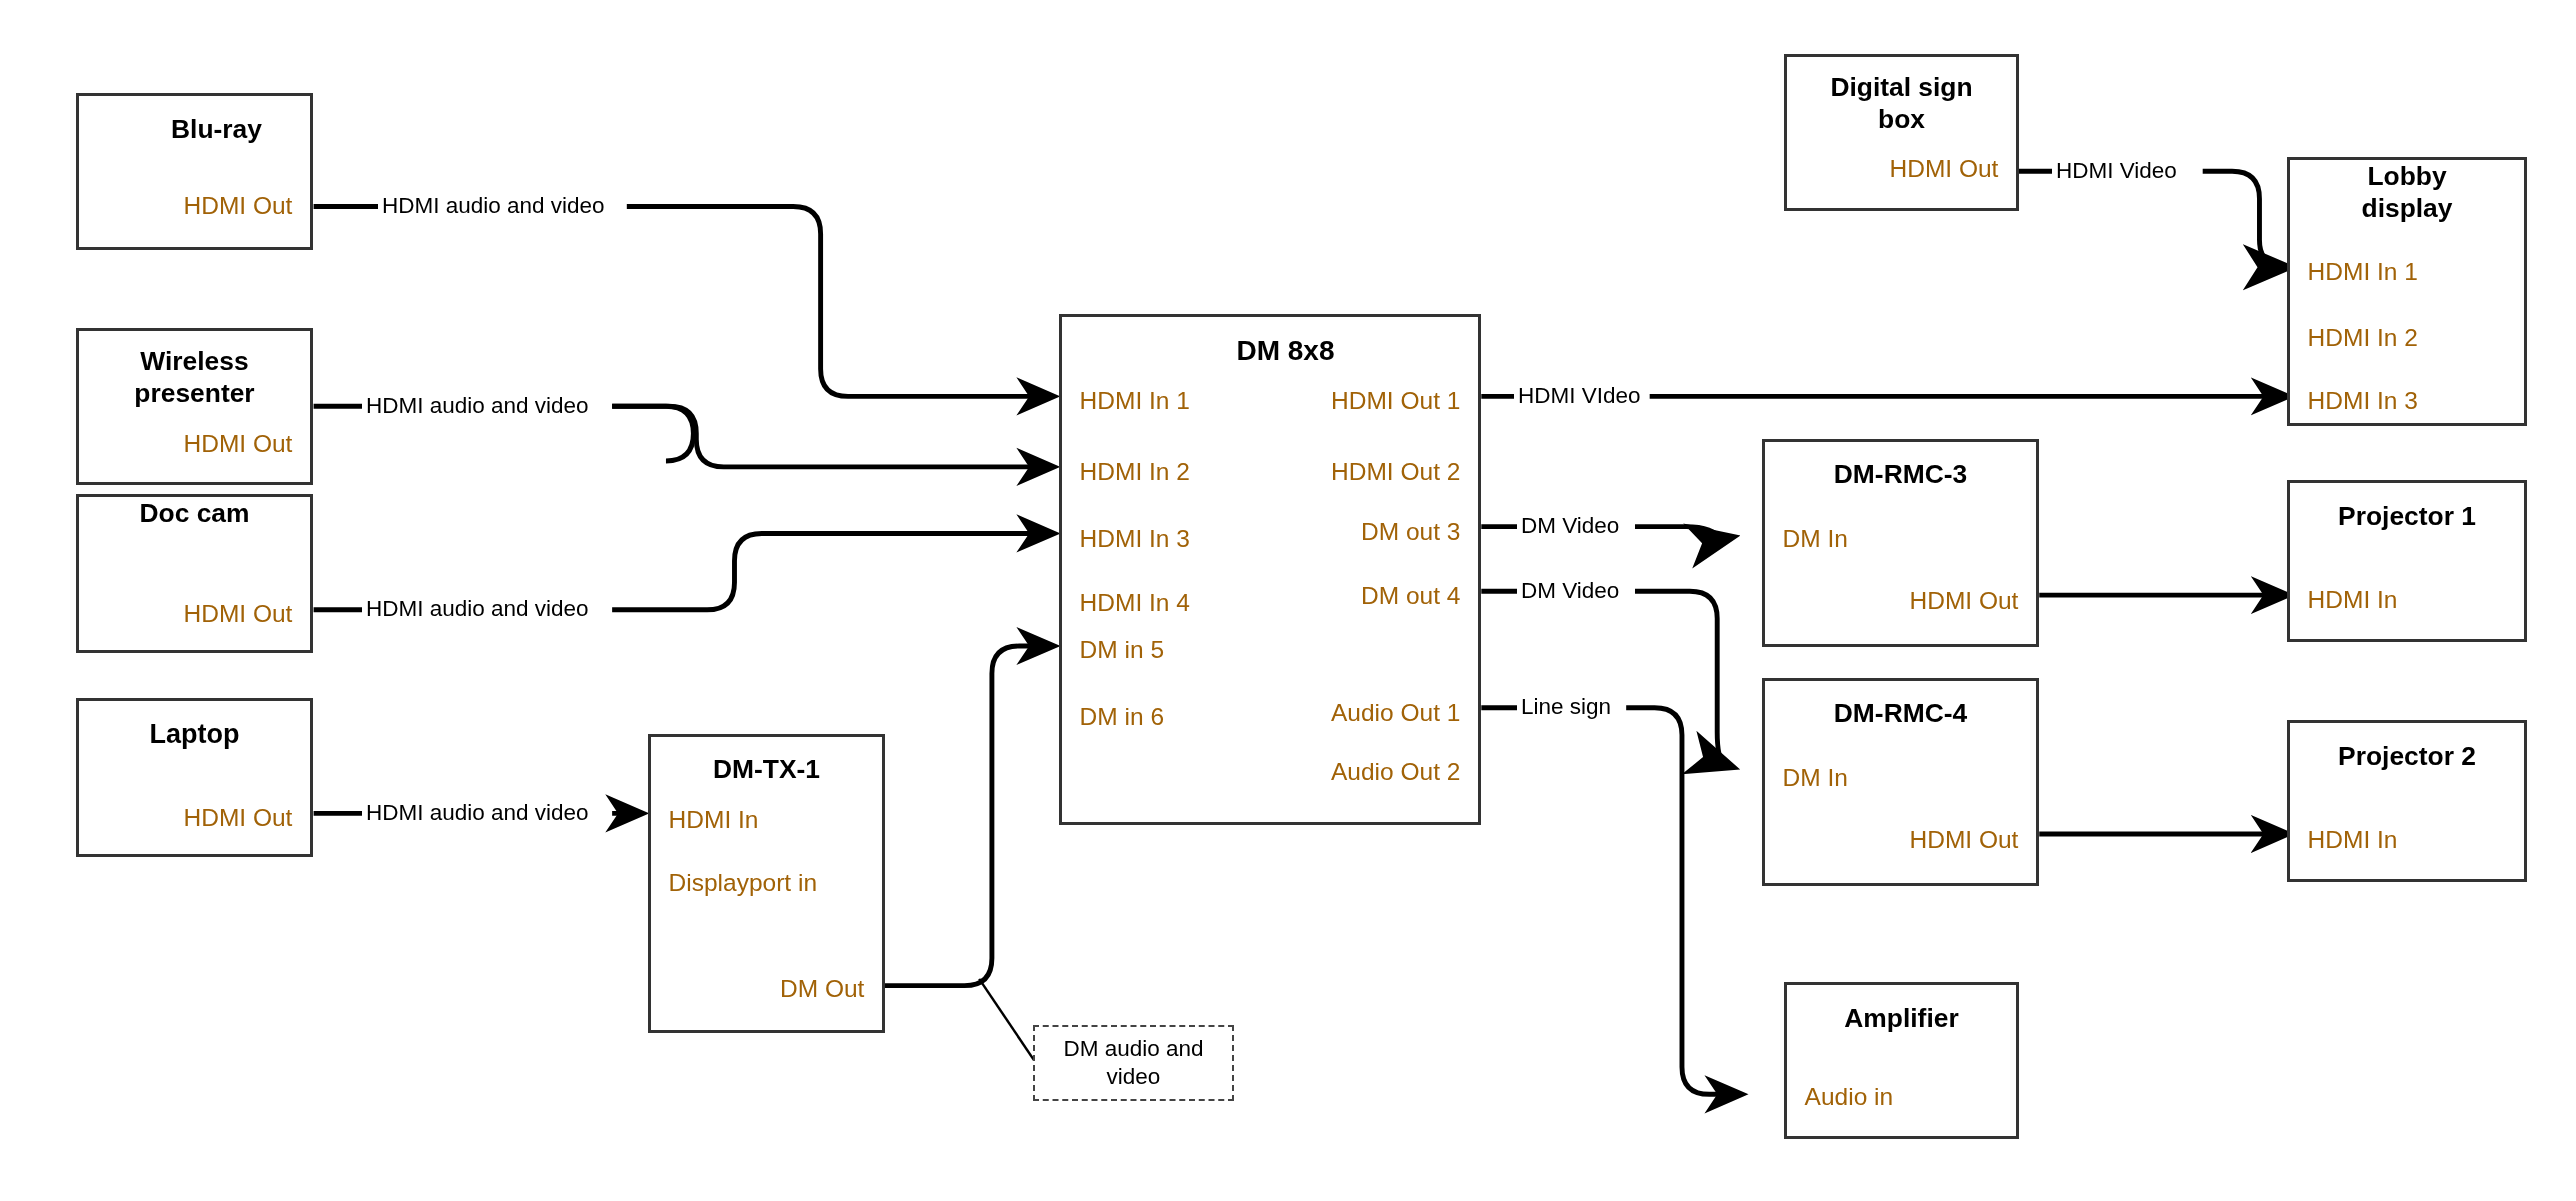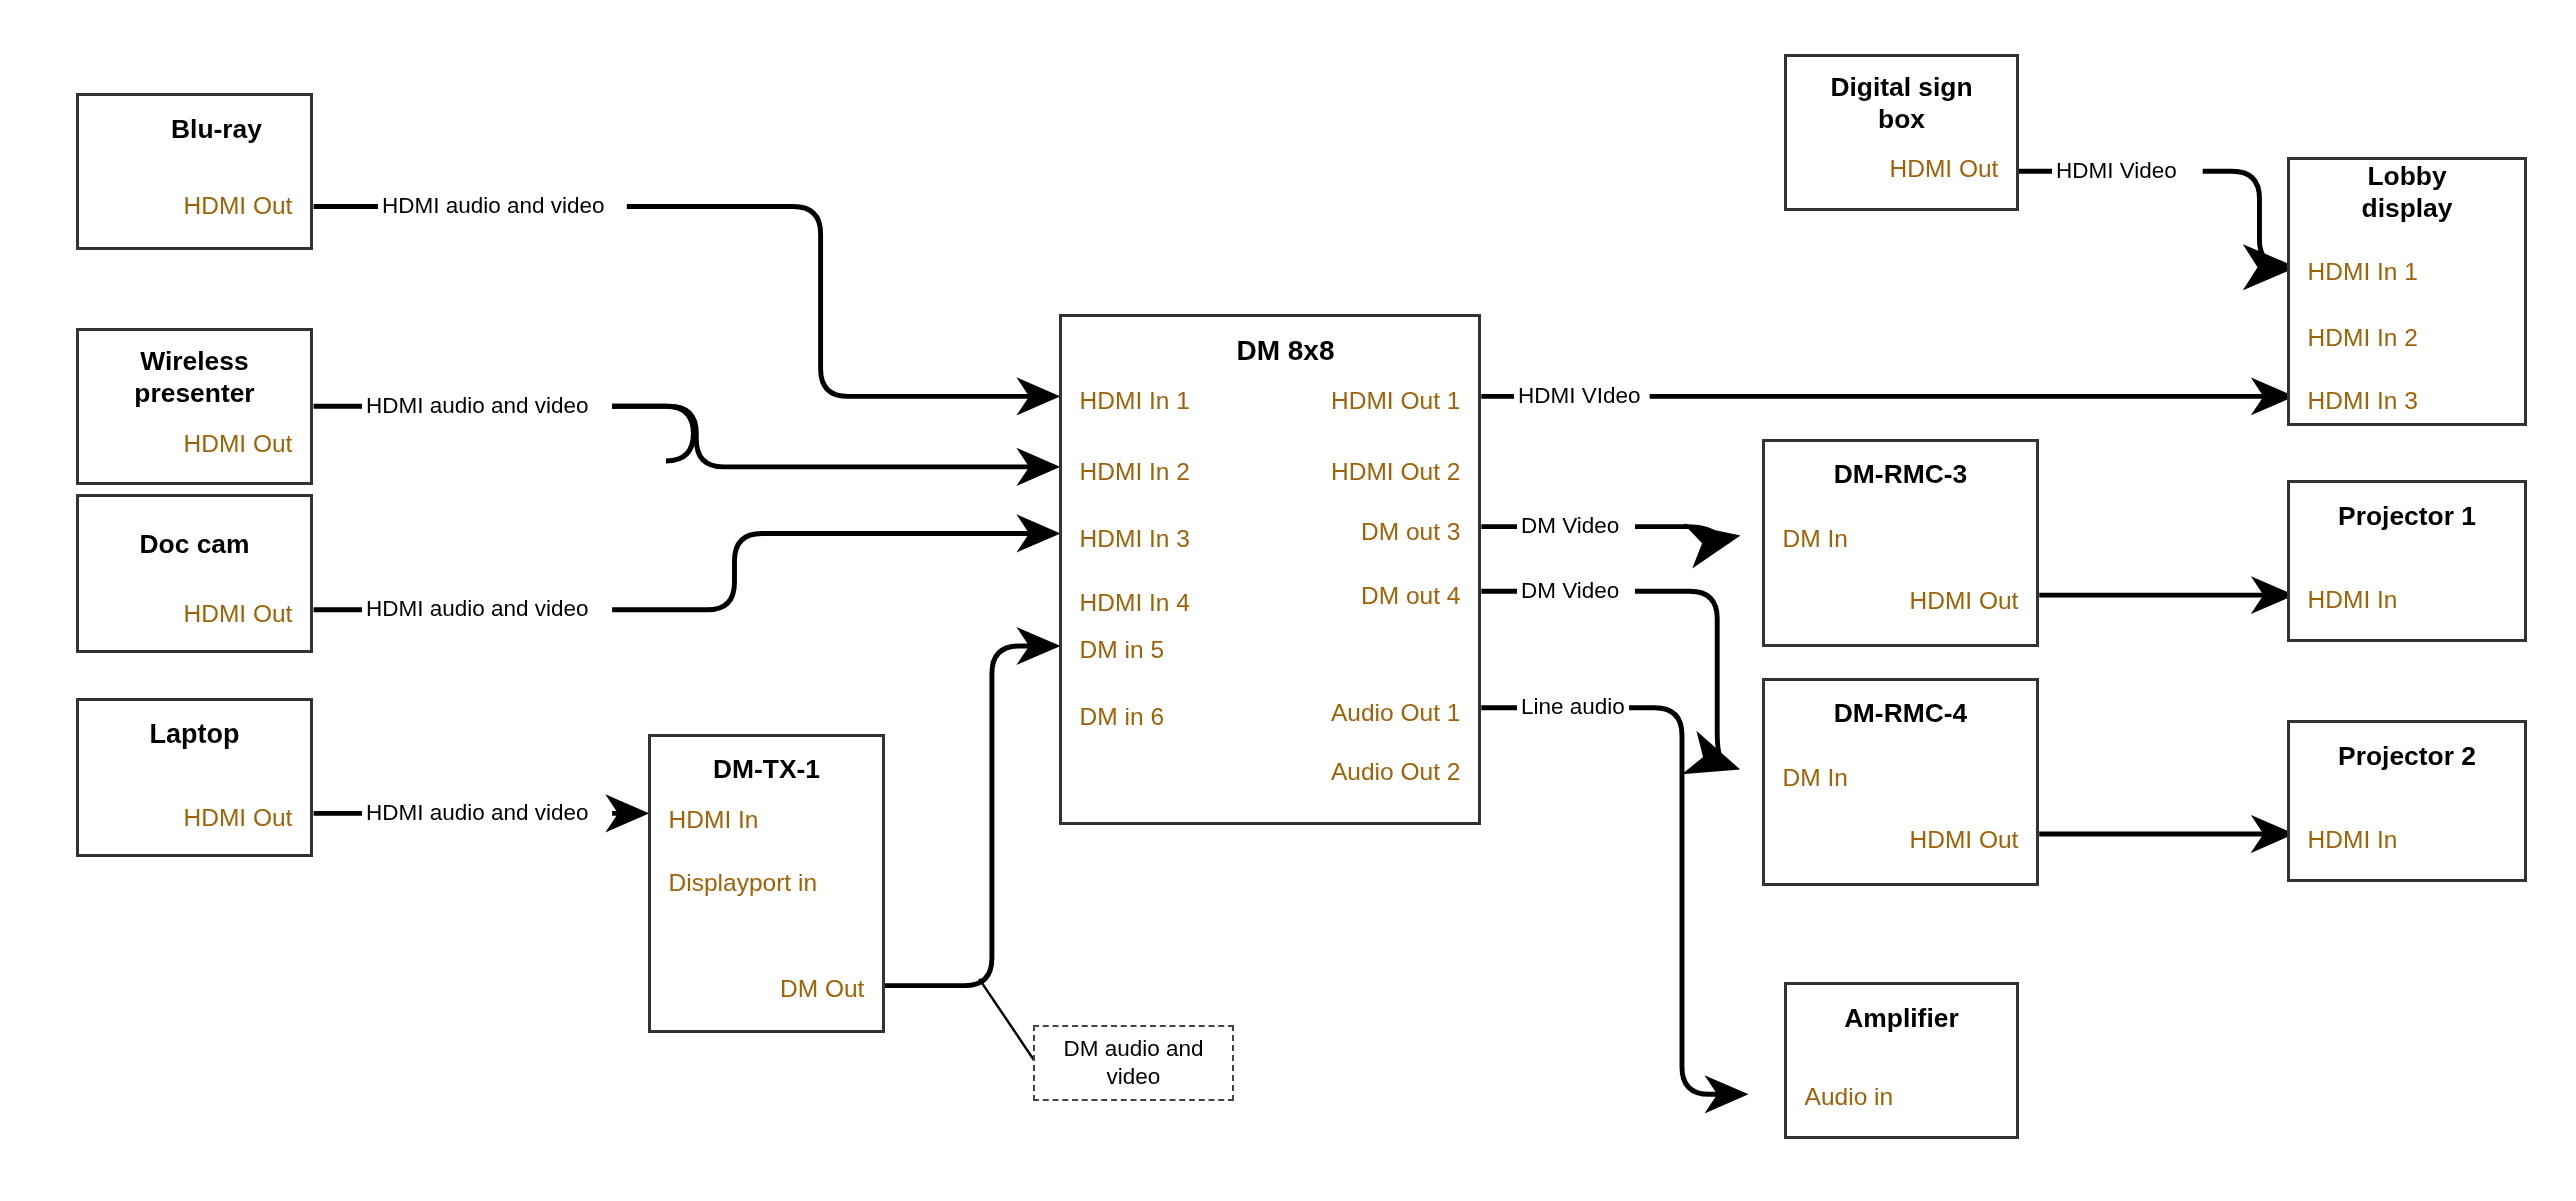"Doc cam" div.title { margin-top: 32px -> 1px }
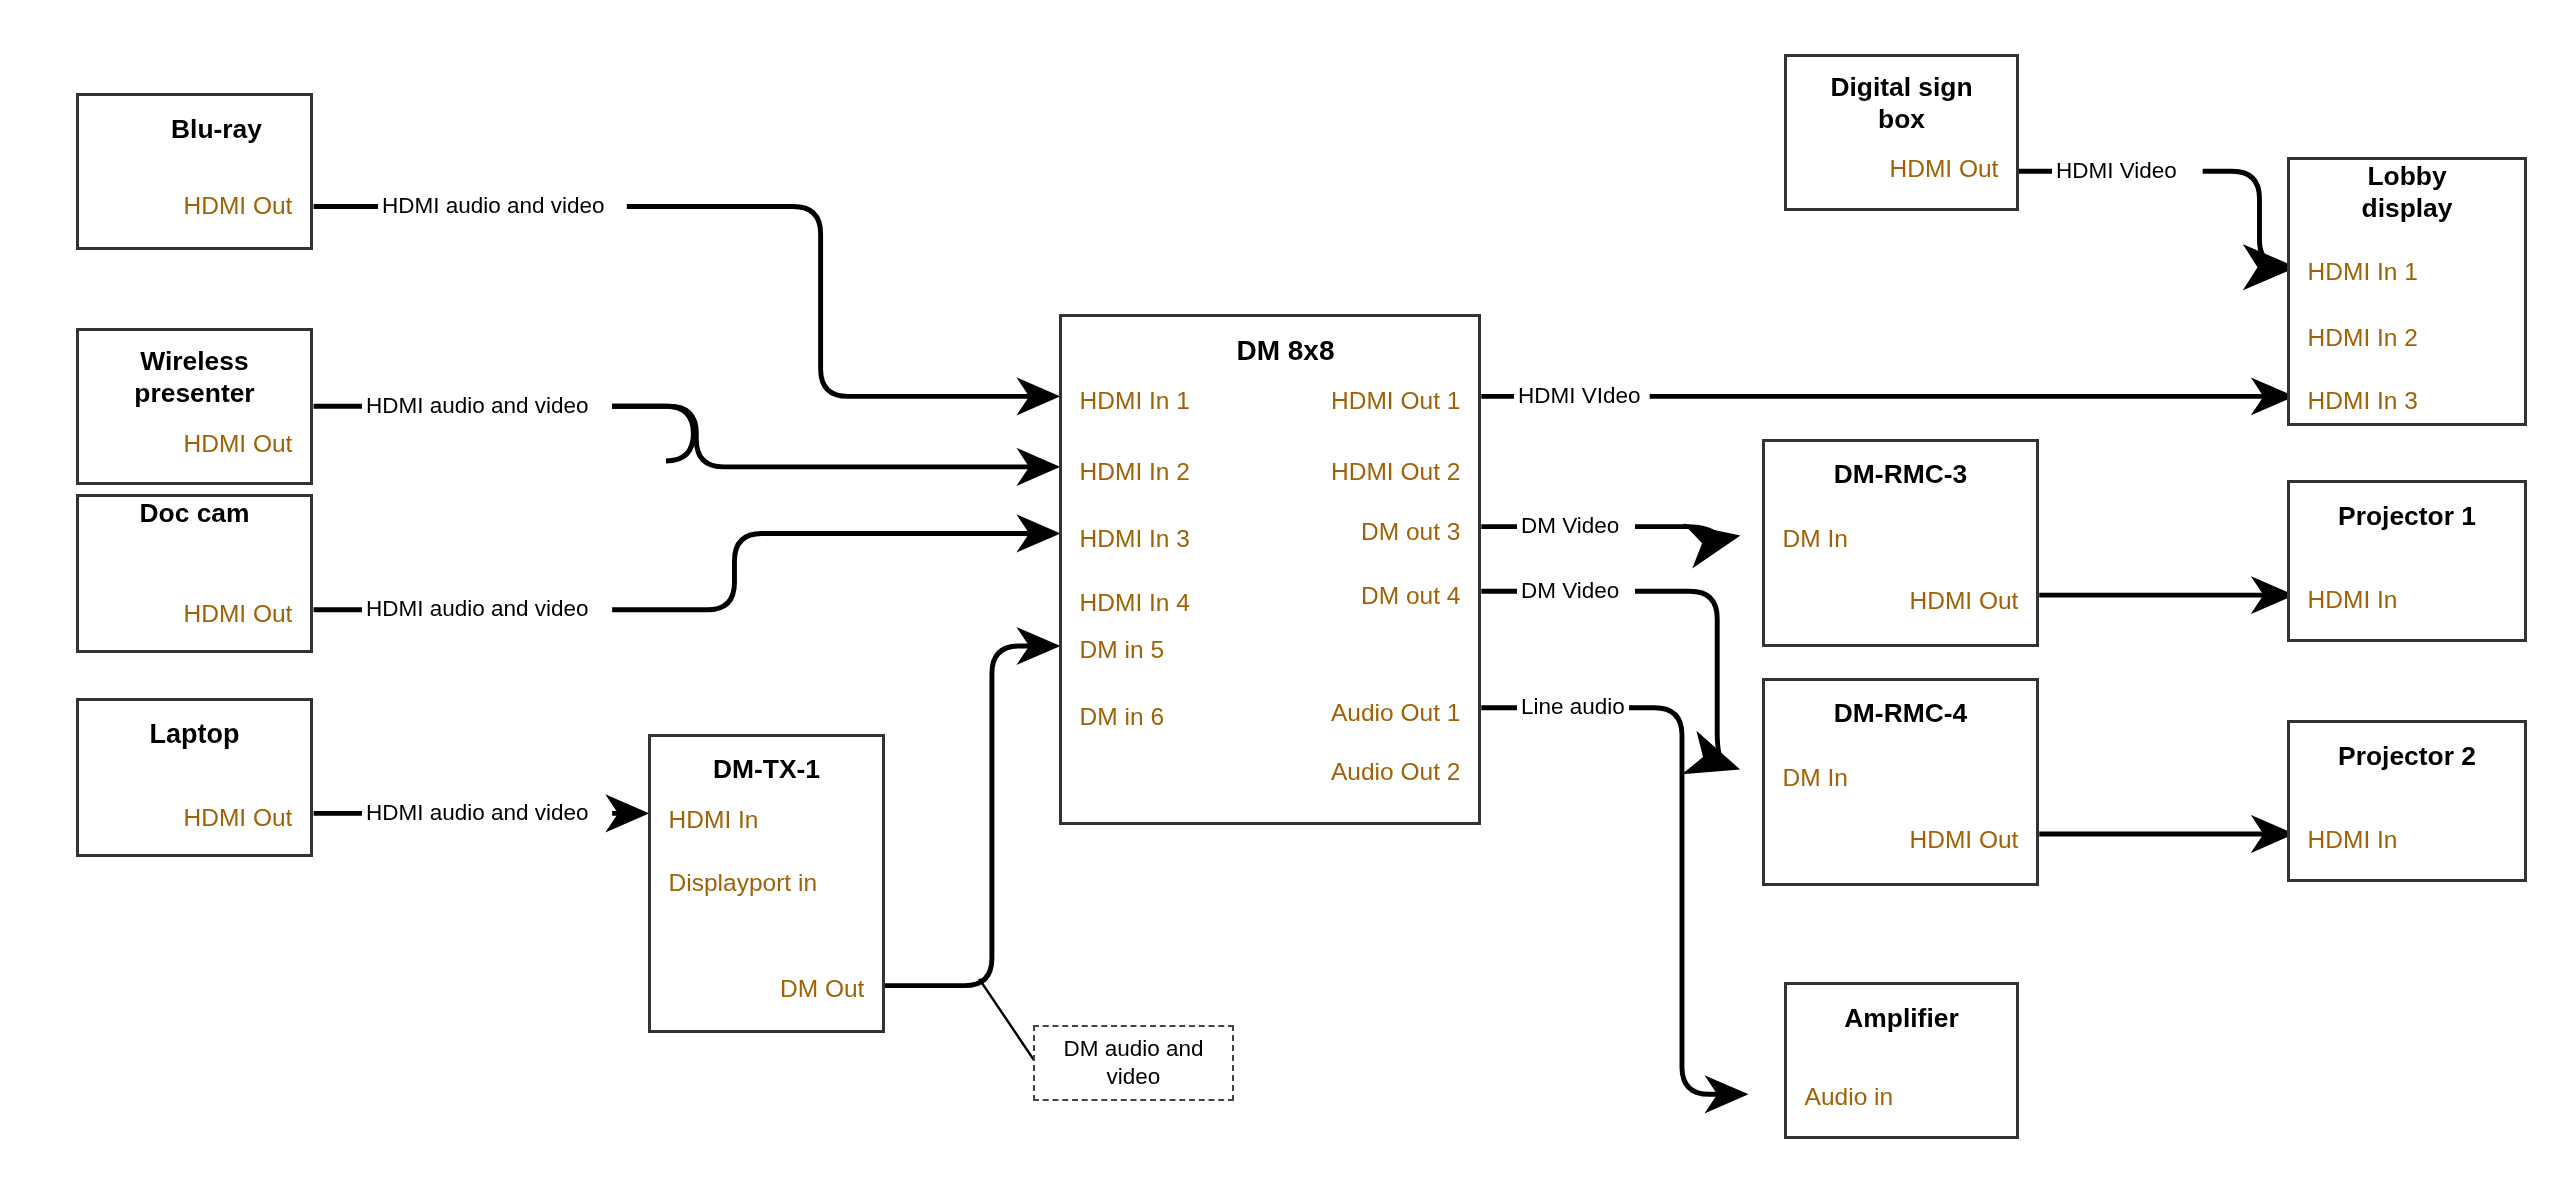"Line audio" div.wlabel { text: audio -> sign }
